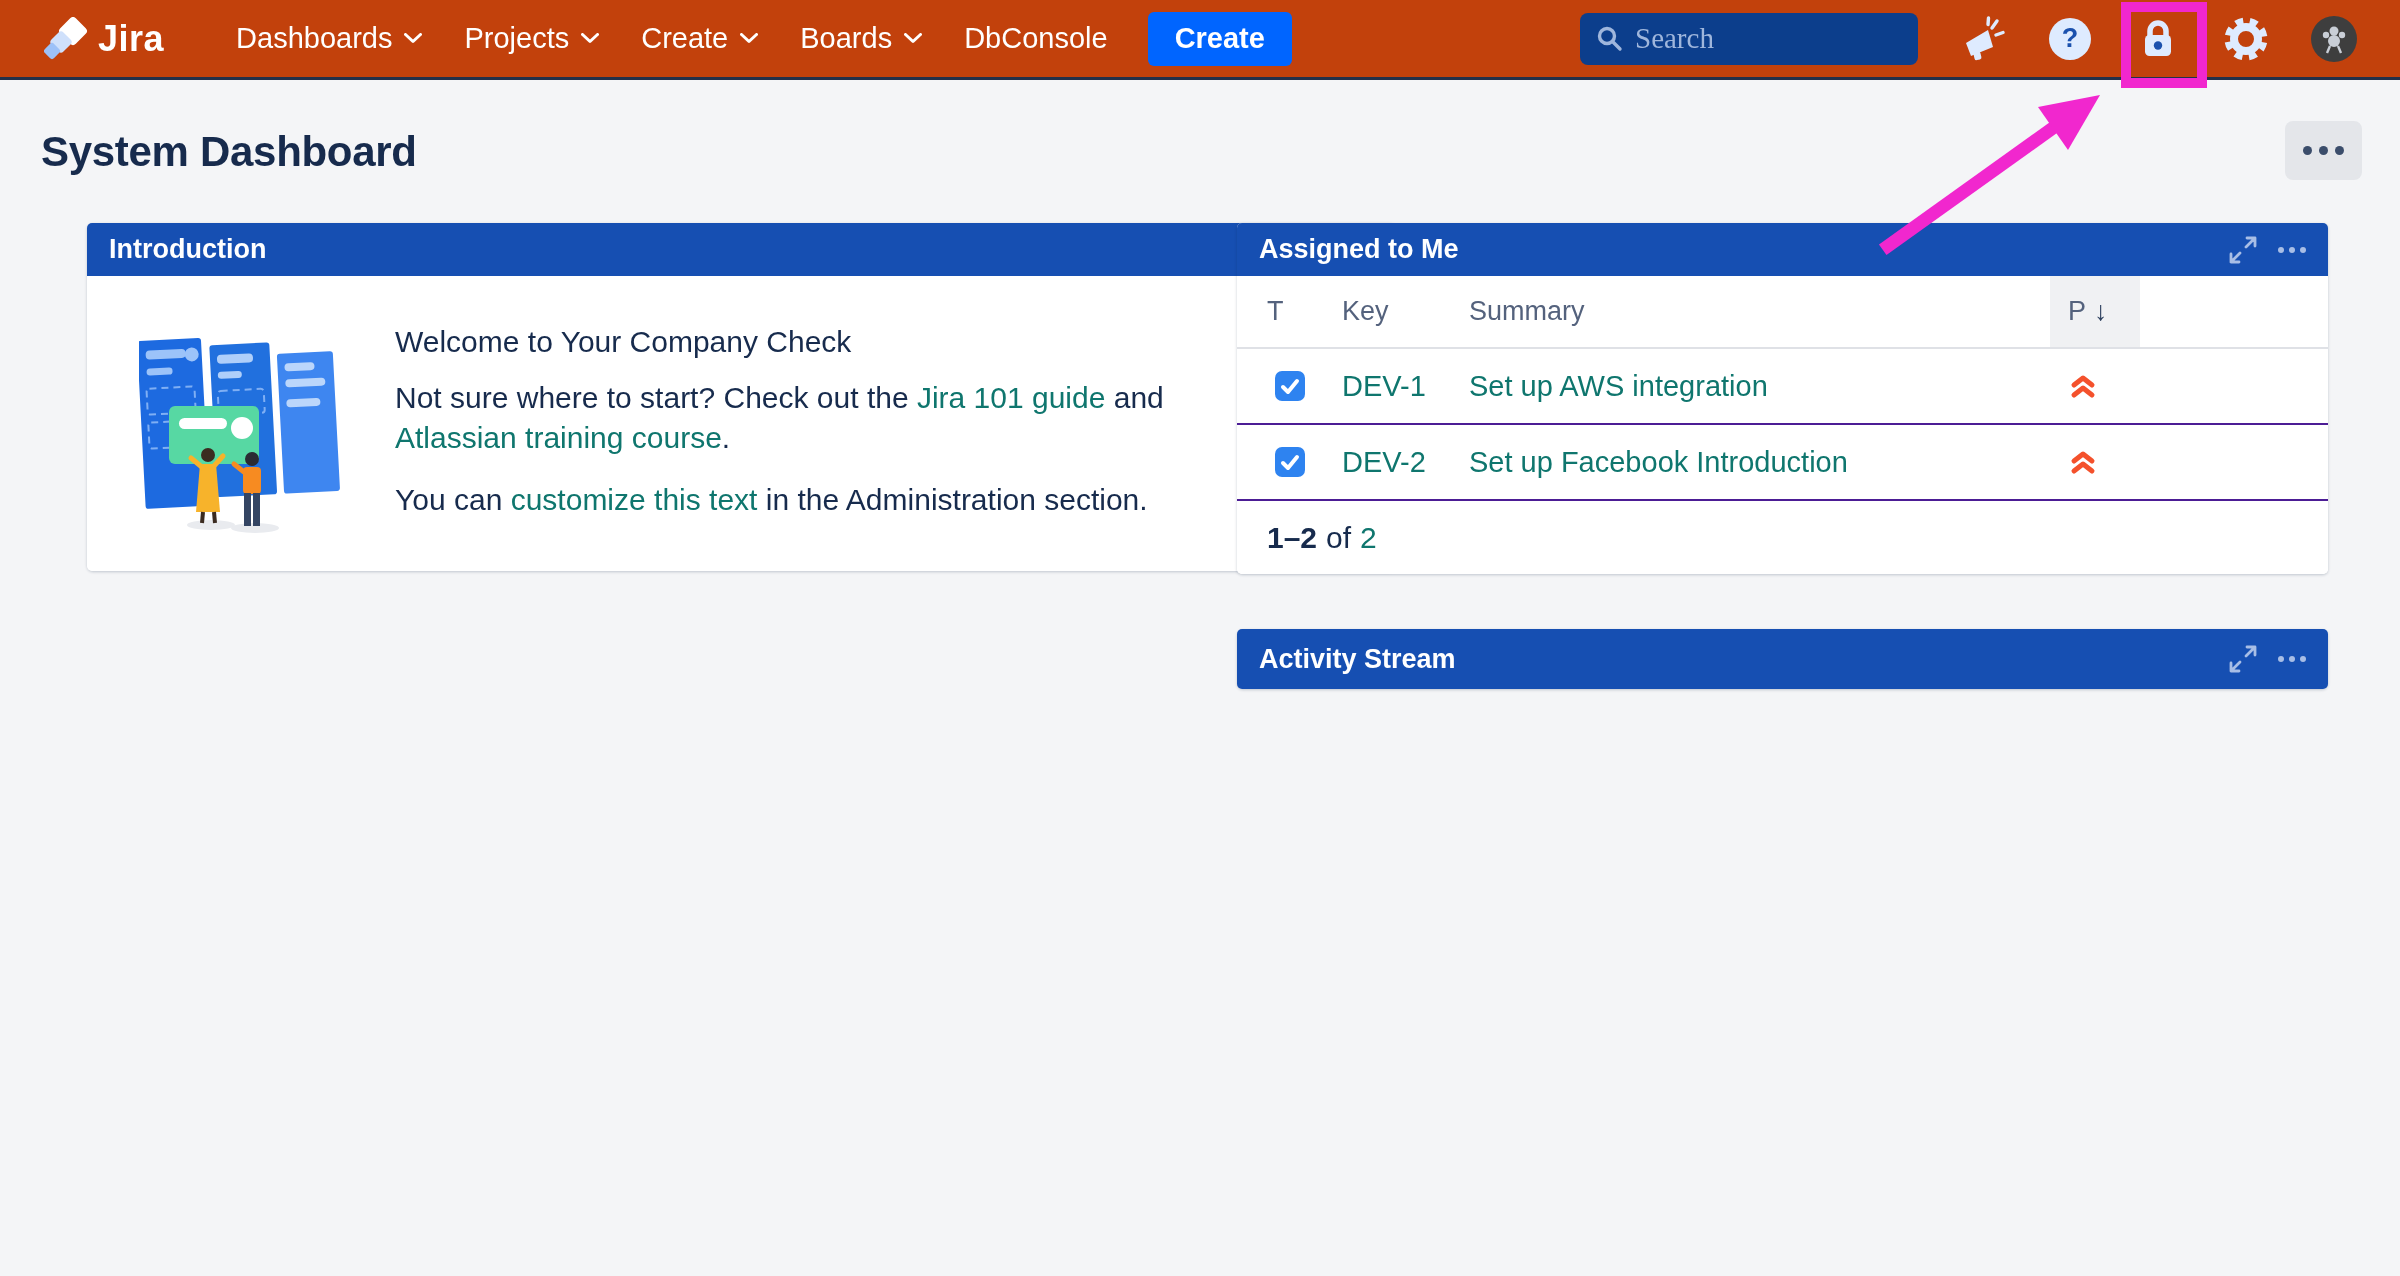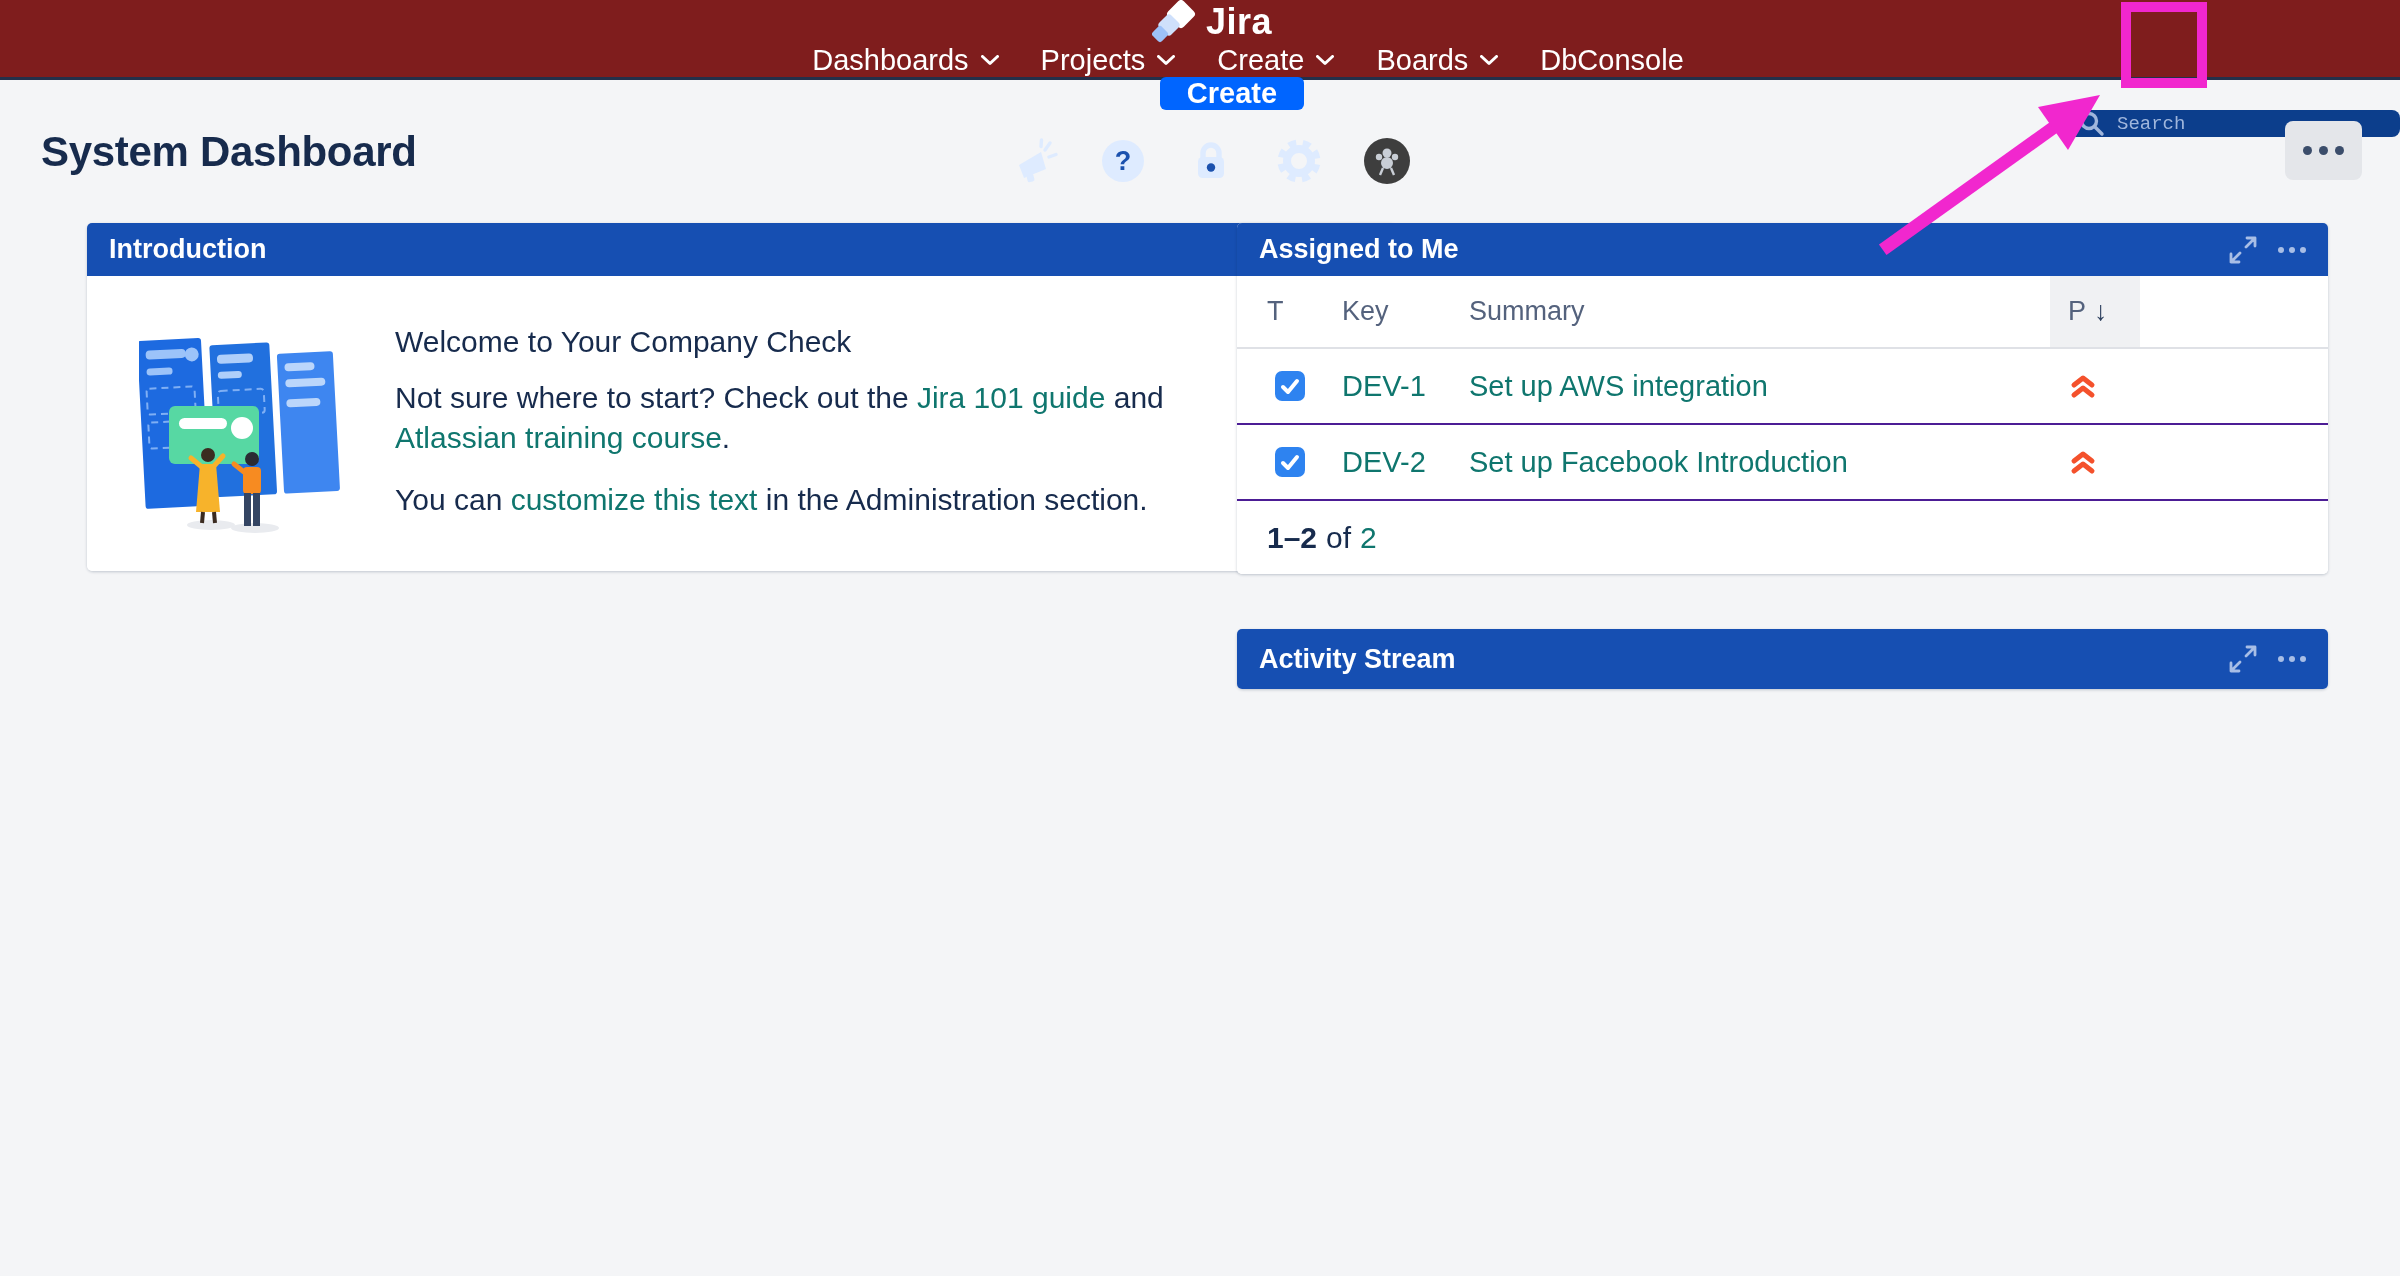"Jira" .topnav { background: #7f1d1d -> #c2410c; flex-direction: column -> none; padding-left: 24px -> 44px }
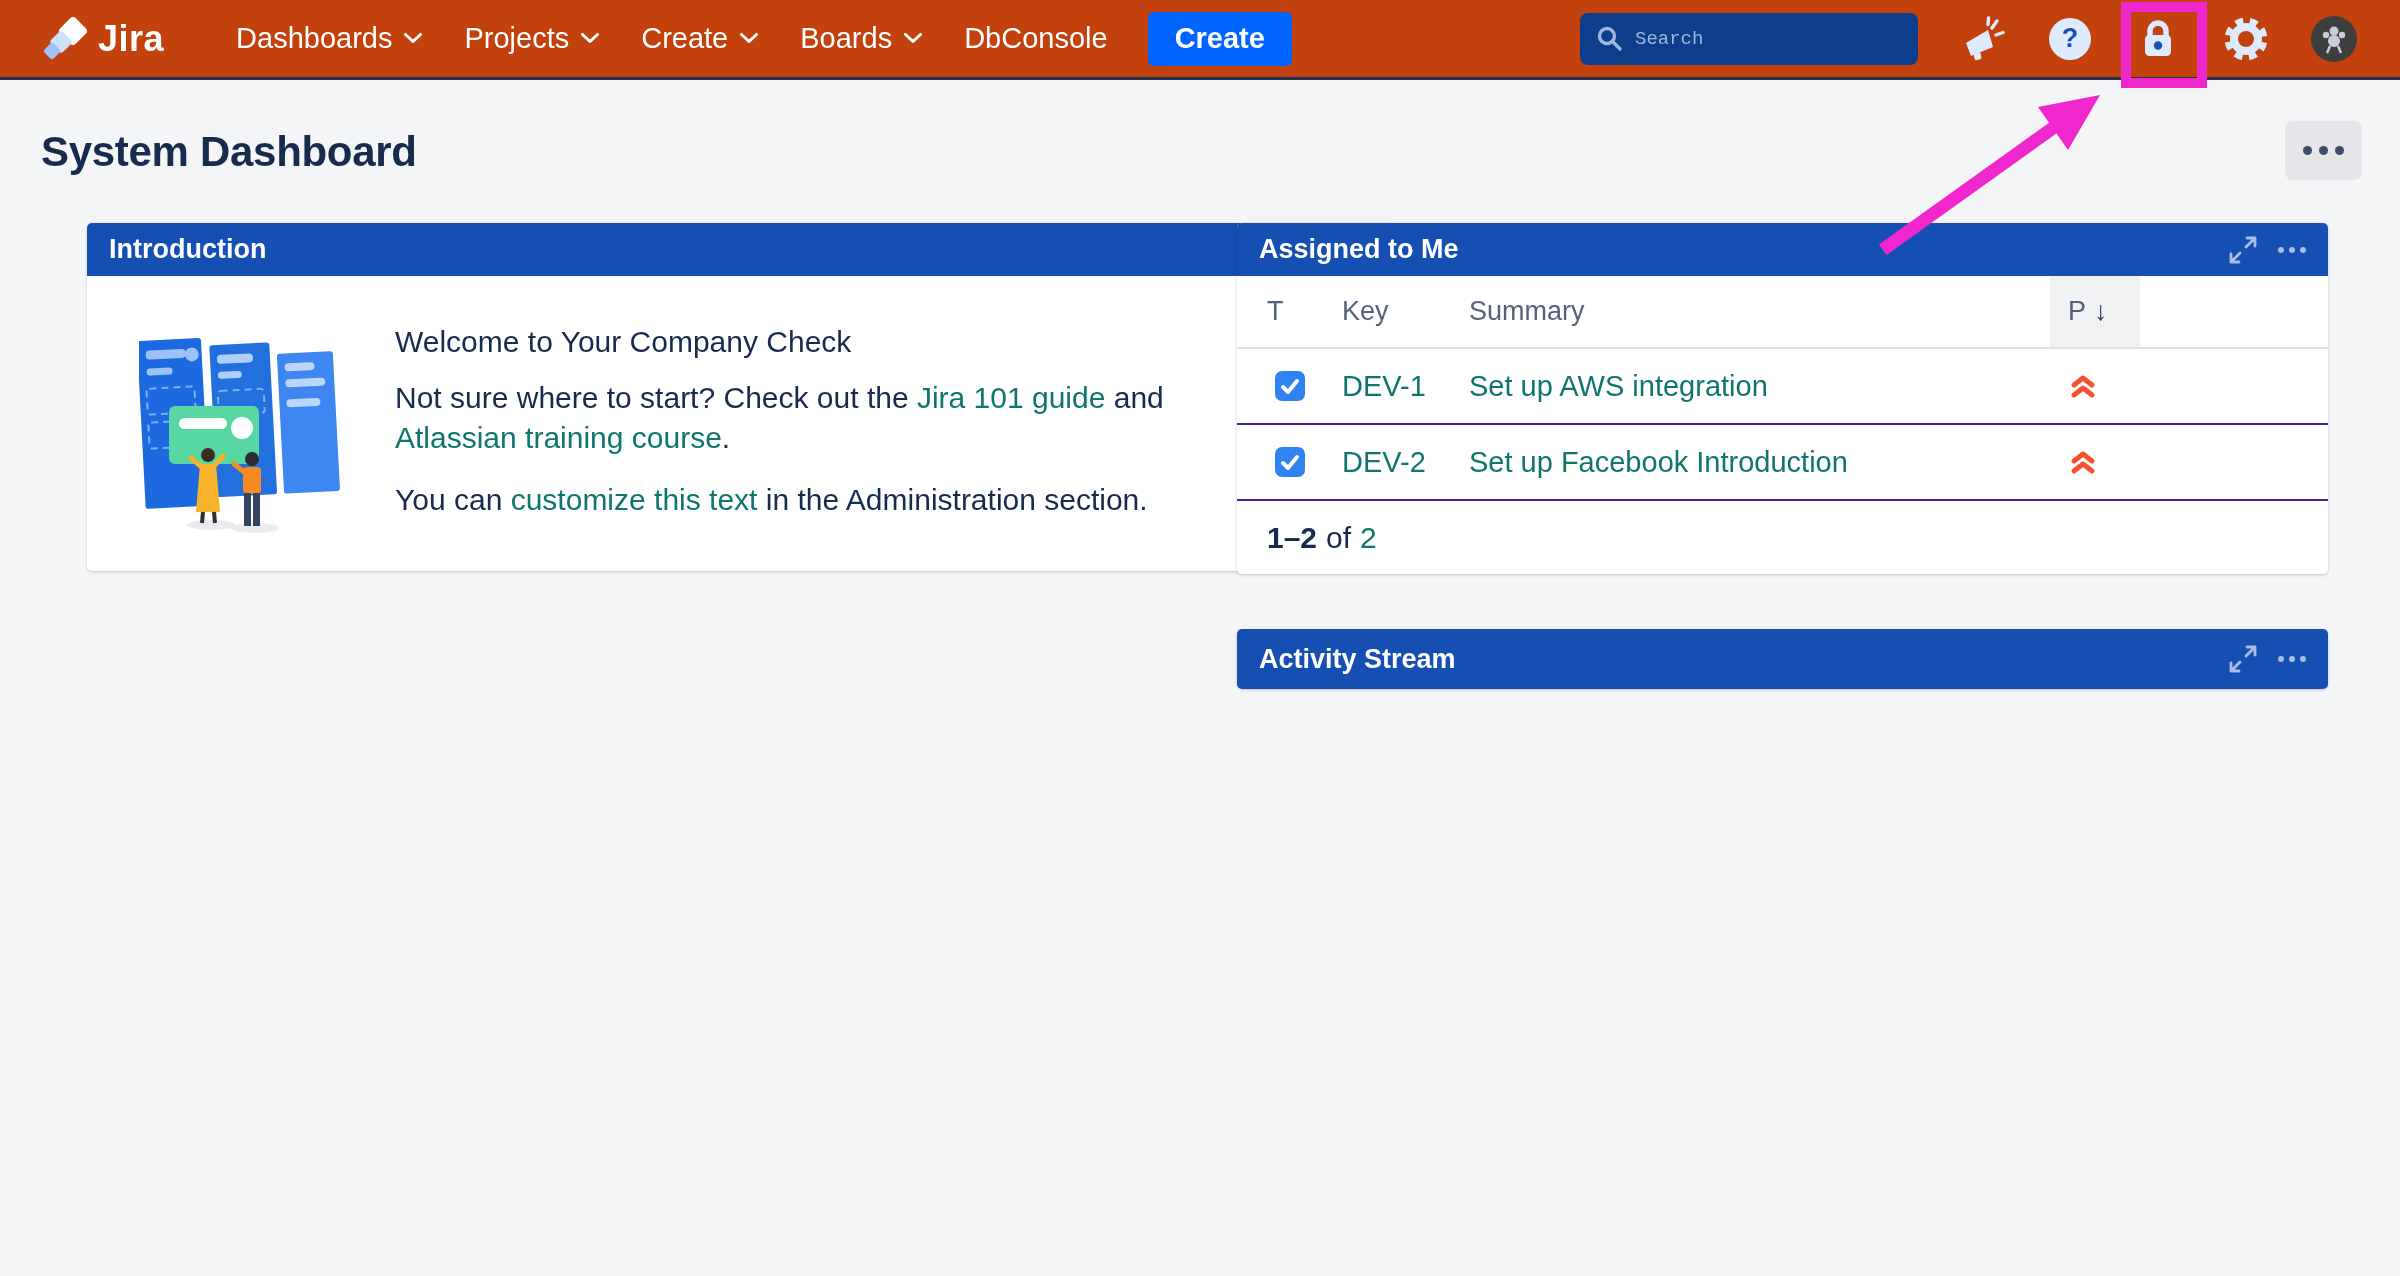"Search" .search-box input { font-family: Liberation Mono, monospace -> Liberation Serif, serif; font-size: 19px -> 29px }
